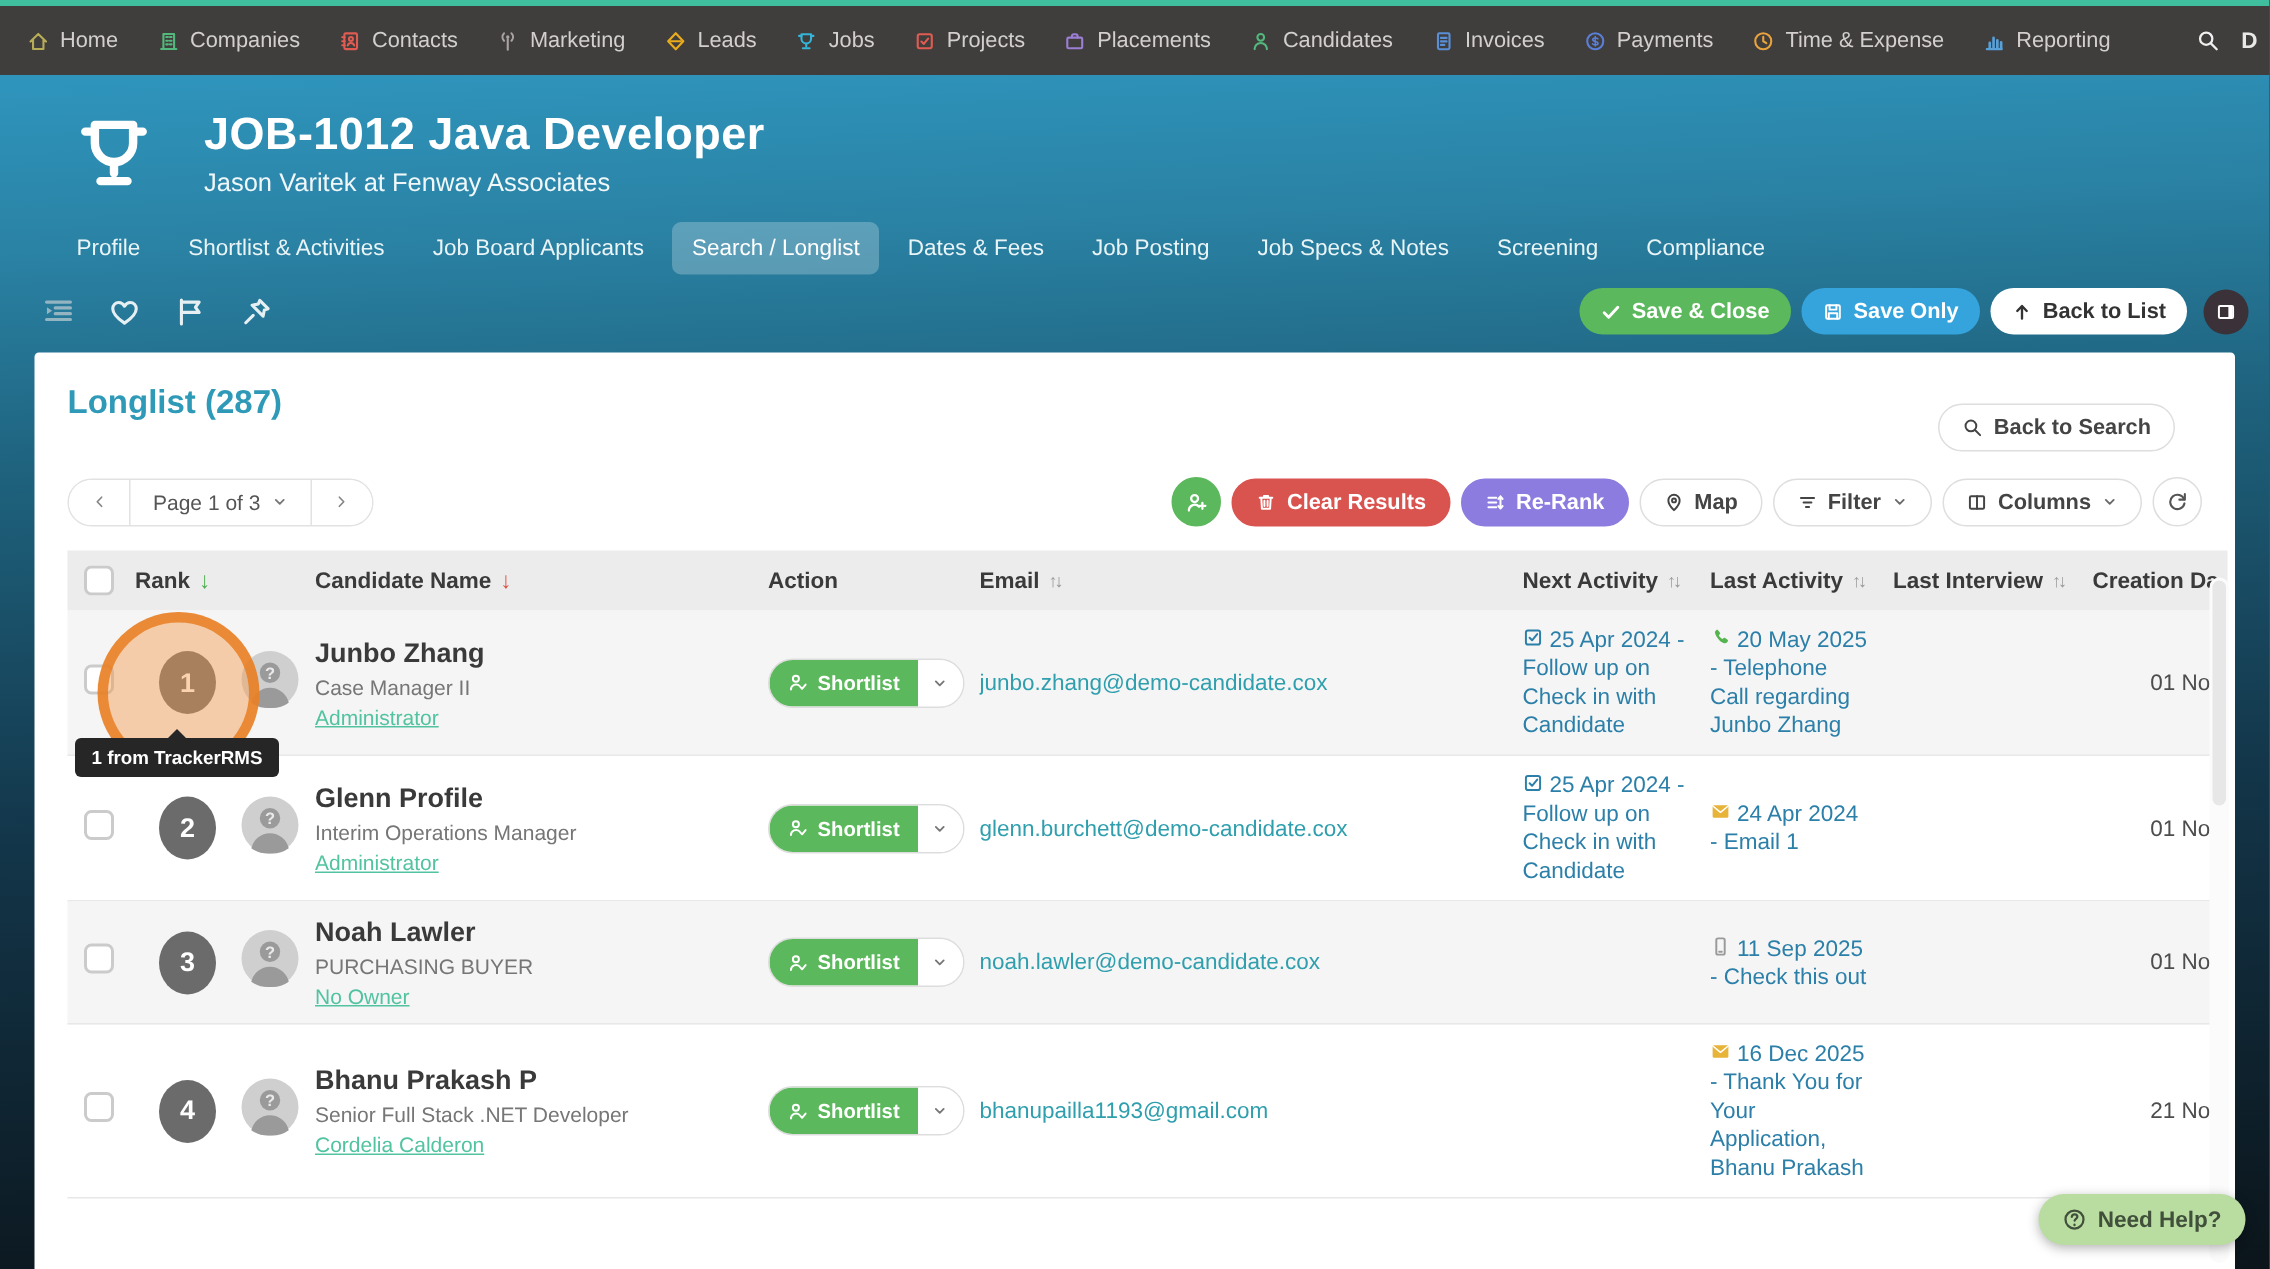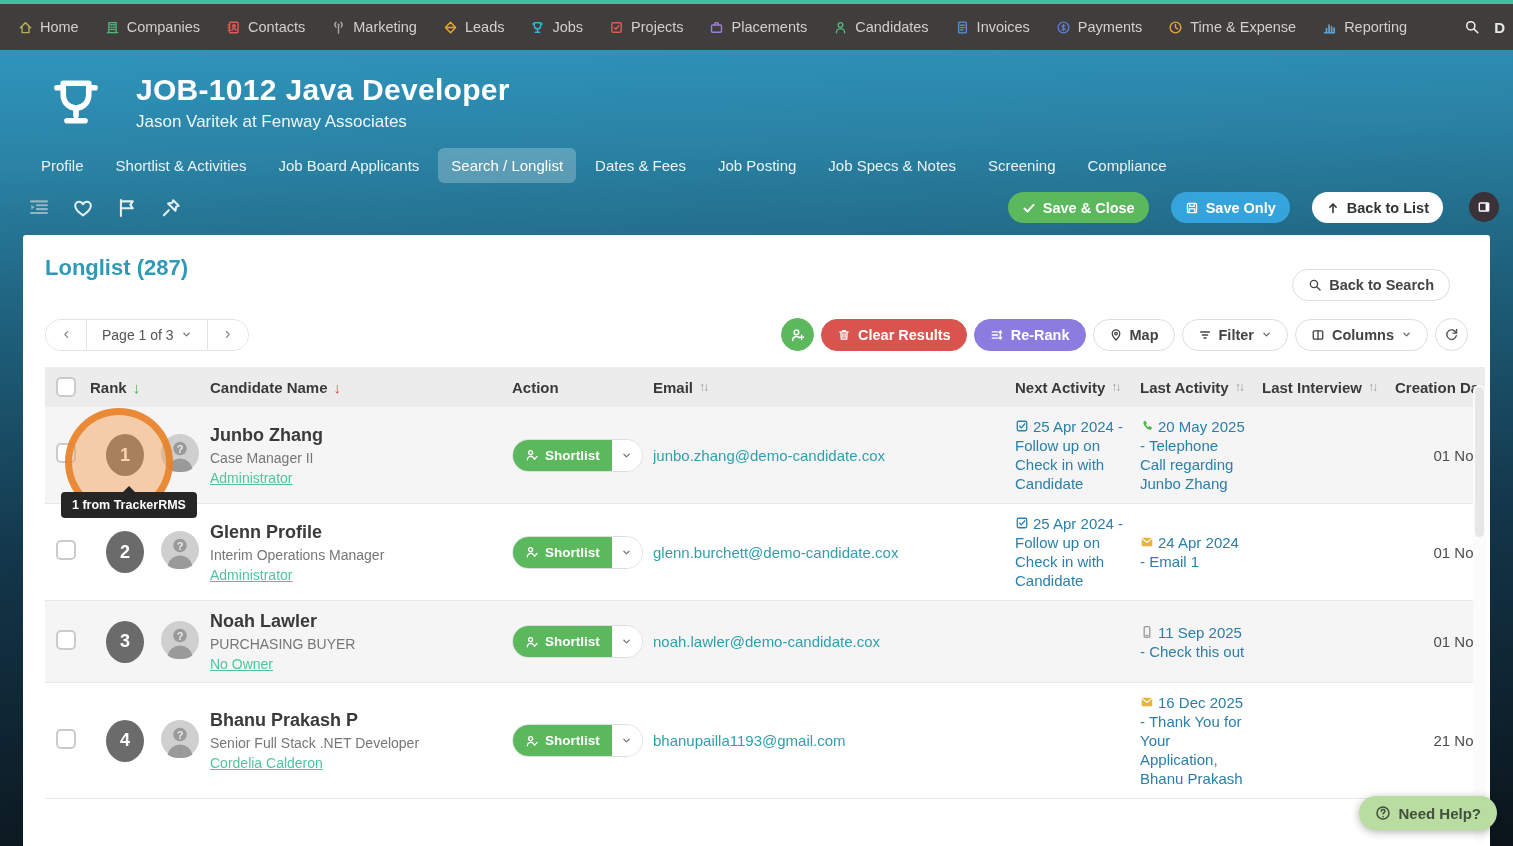"Profile" .tabs { padding: 0 28px -> 0 38px }
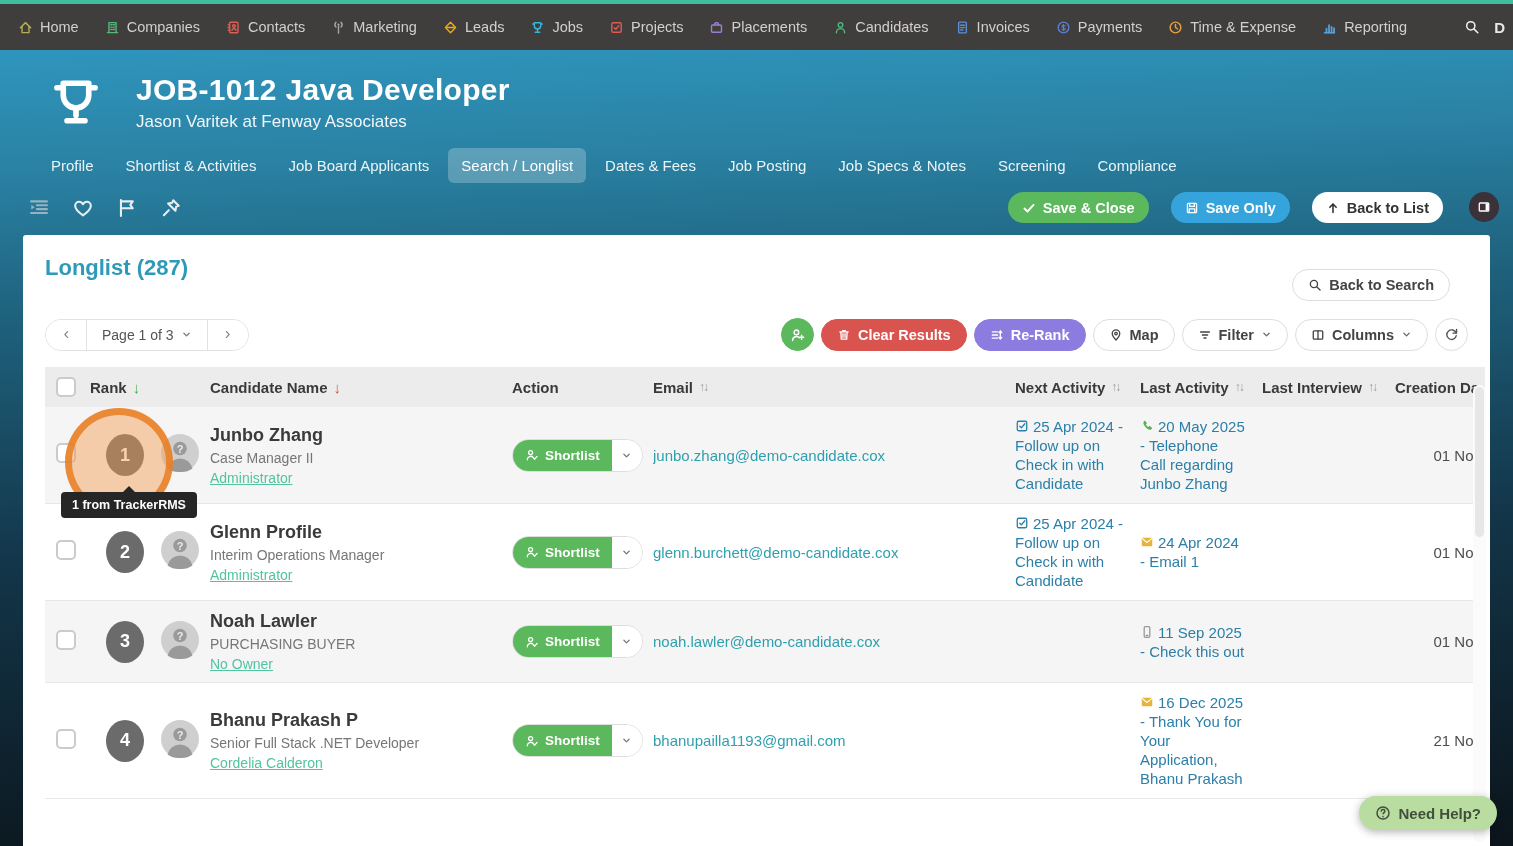"Save & Close" .qb-actions { align-items: flex-start -> flex-end; gap: 22px -> 7px }
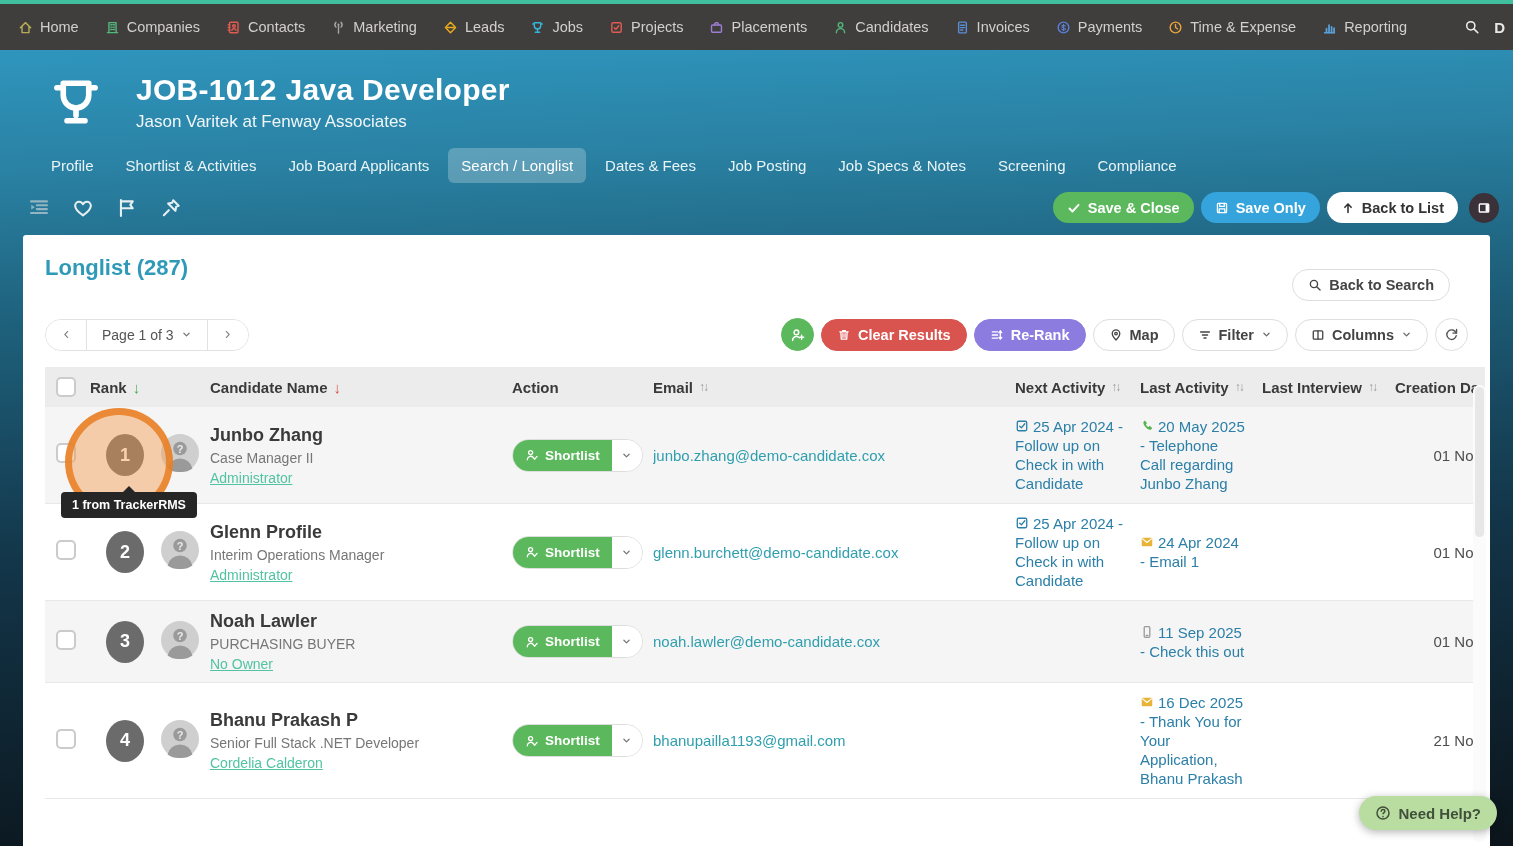"1 from TrackerRMS" .hl-tip { left: 16px -> 5px }
